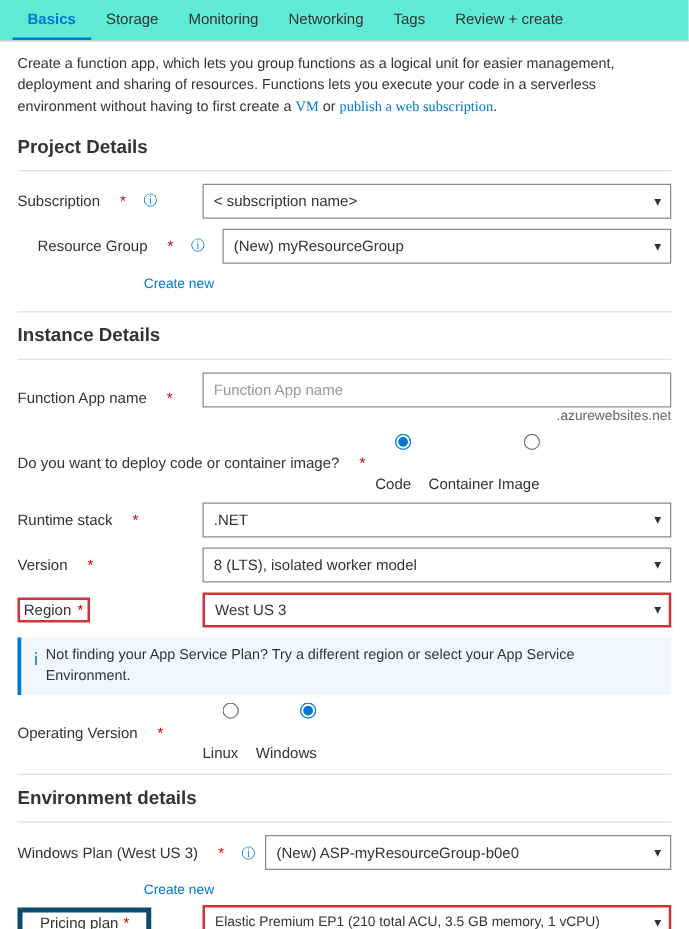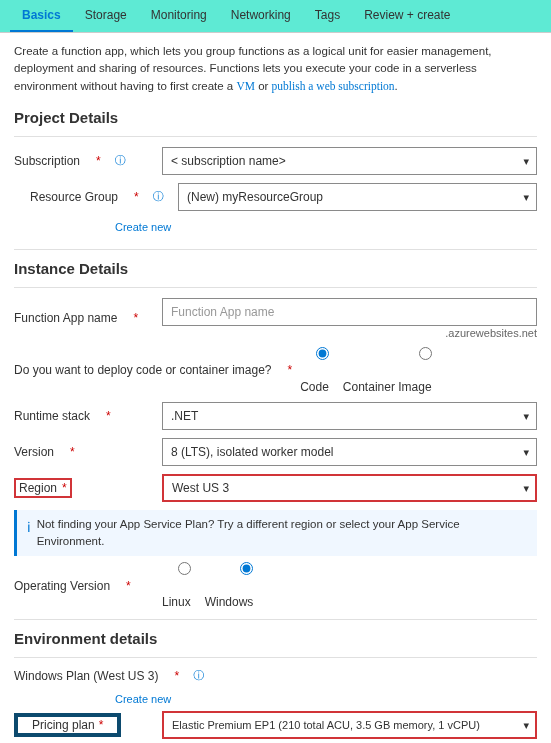"(New) ASP-myResourceGroup-b0e0" div.select-wrapper { html: none -> <div> <select> <option>(New) ASP-myResourceGroup-b0e0</option> </select> </div> }
